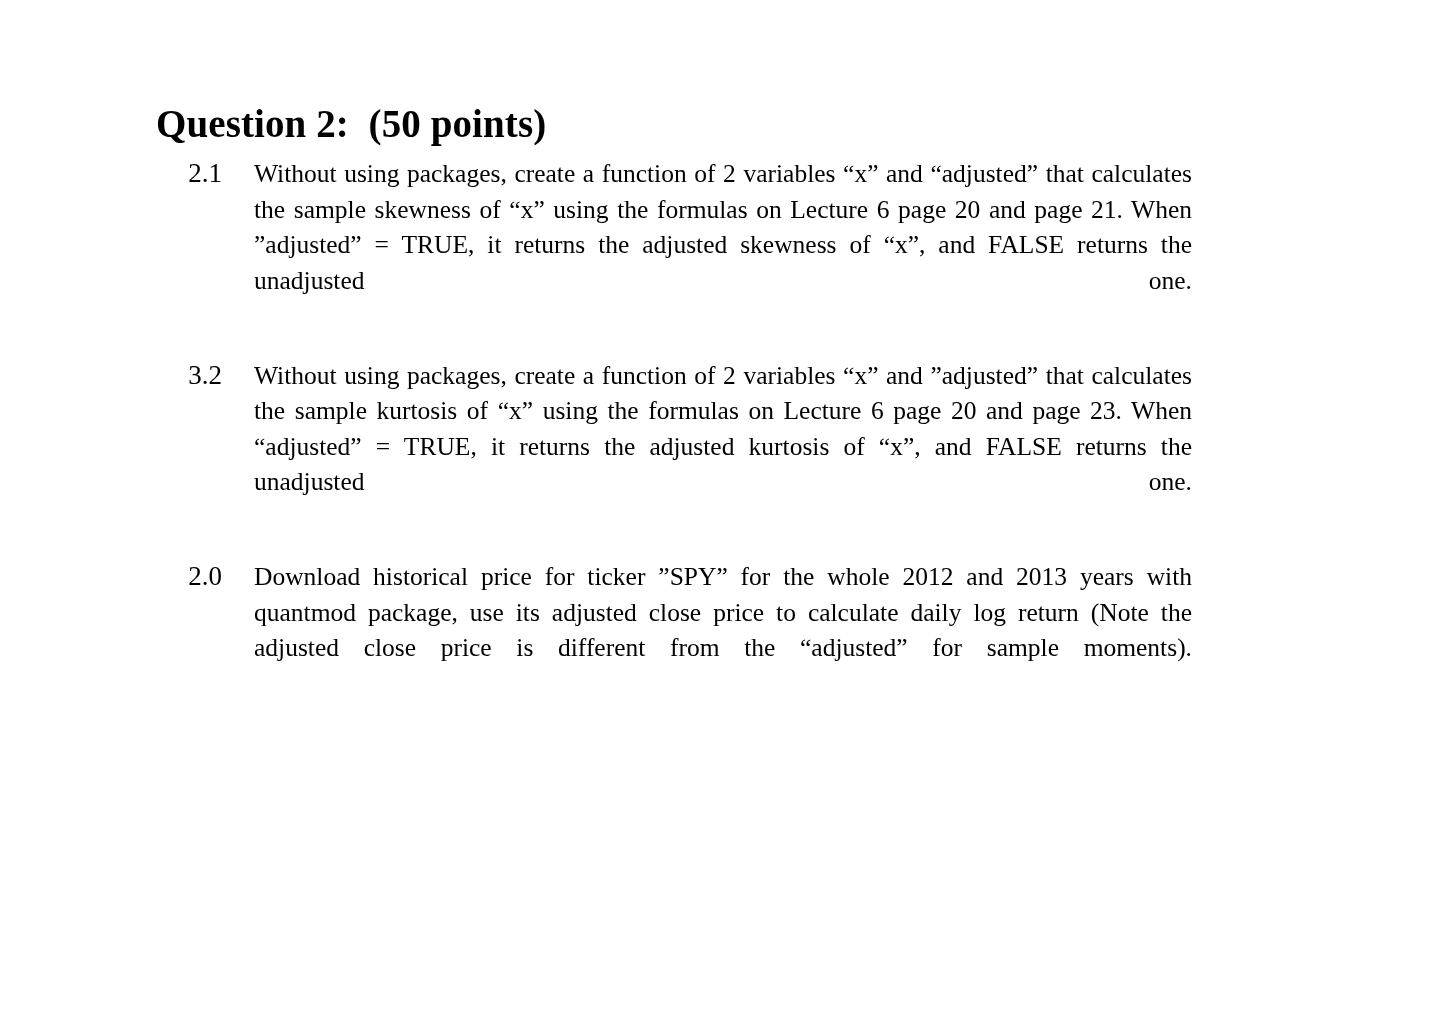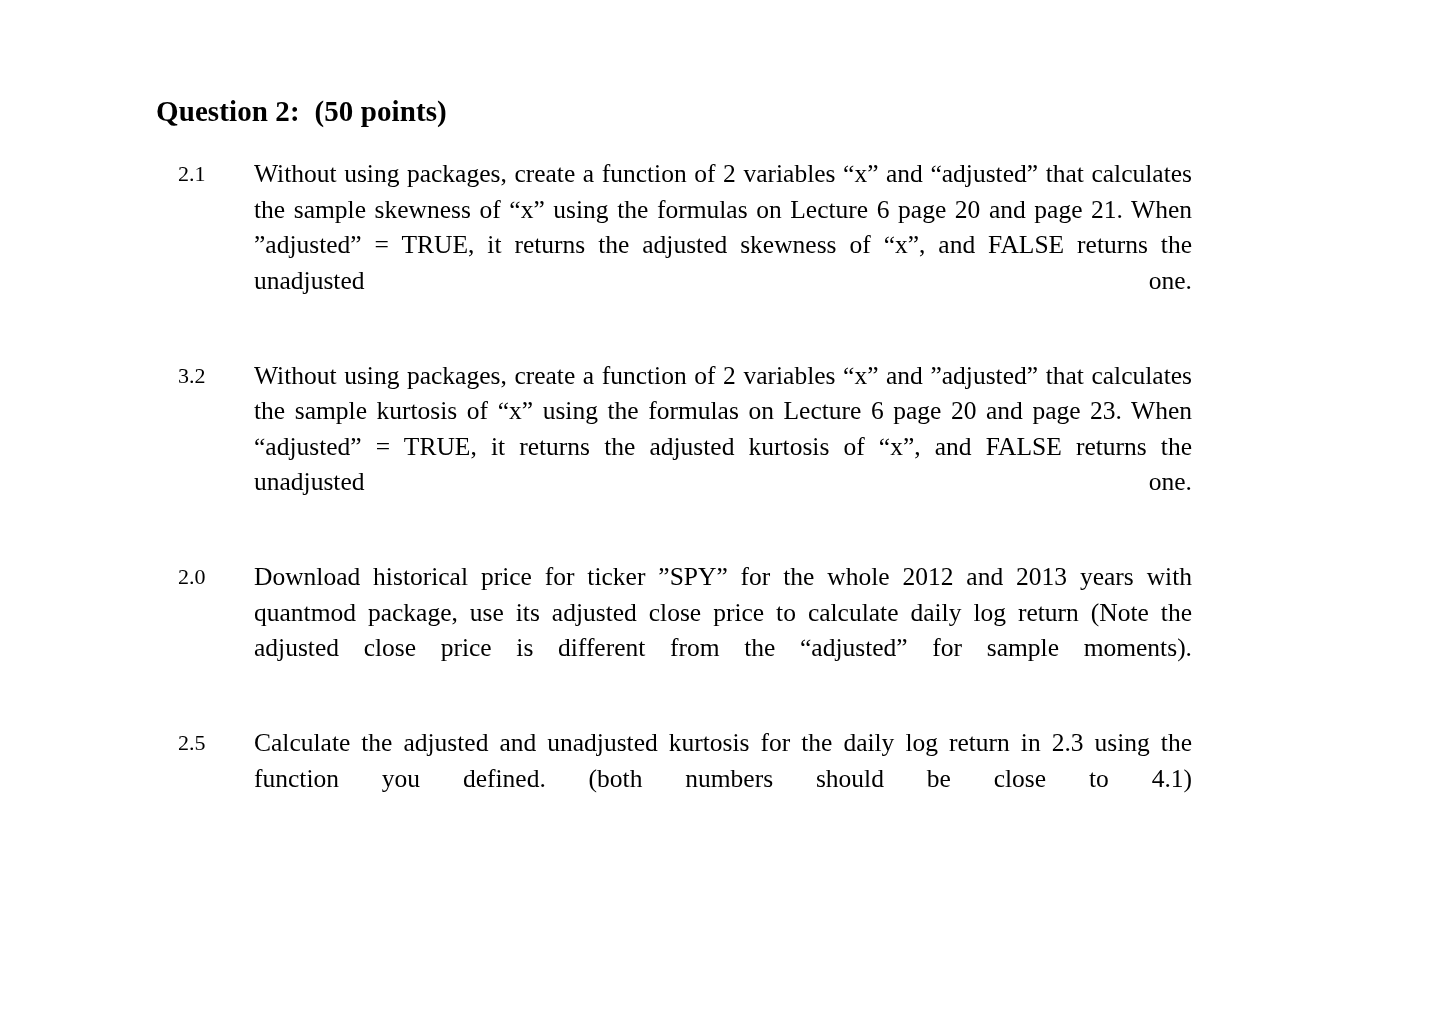"Question 2: (50 points)" .doc-title { font-size: 29px -> 39px }
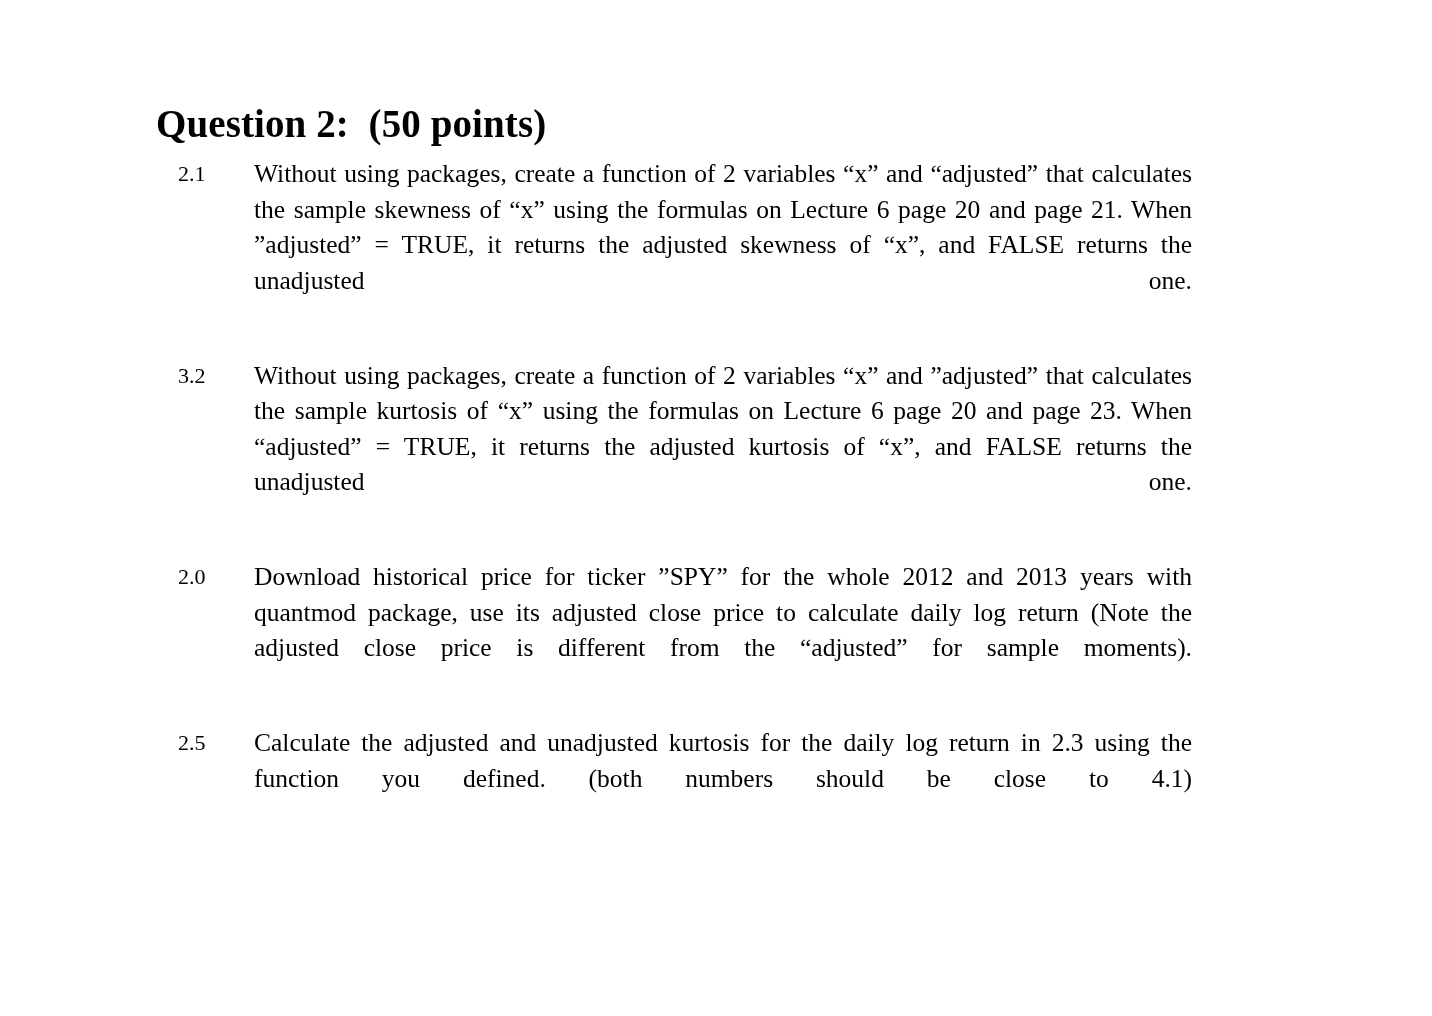"2.1" .qnum { font-size: 22px -> 27px; text-align: left -> right }
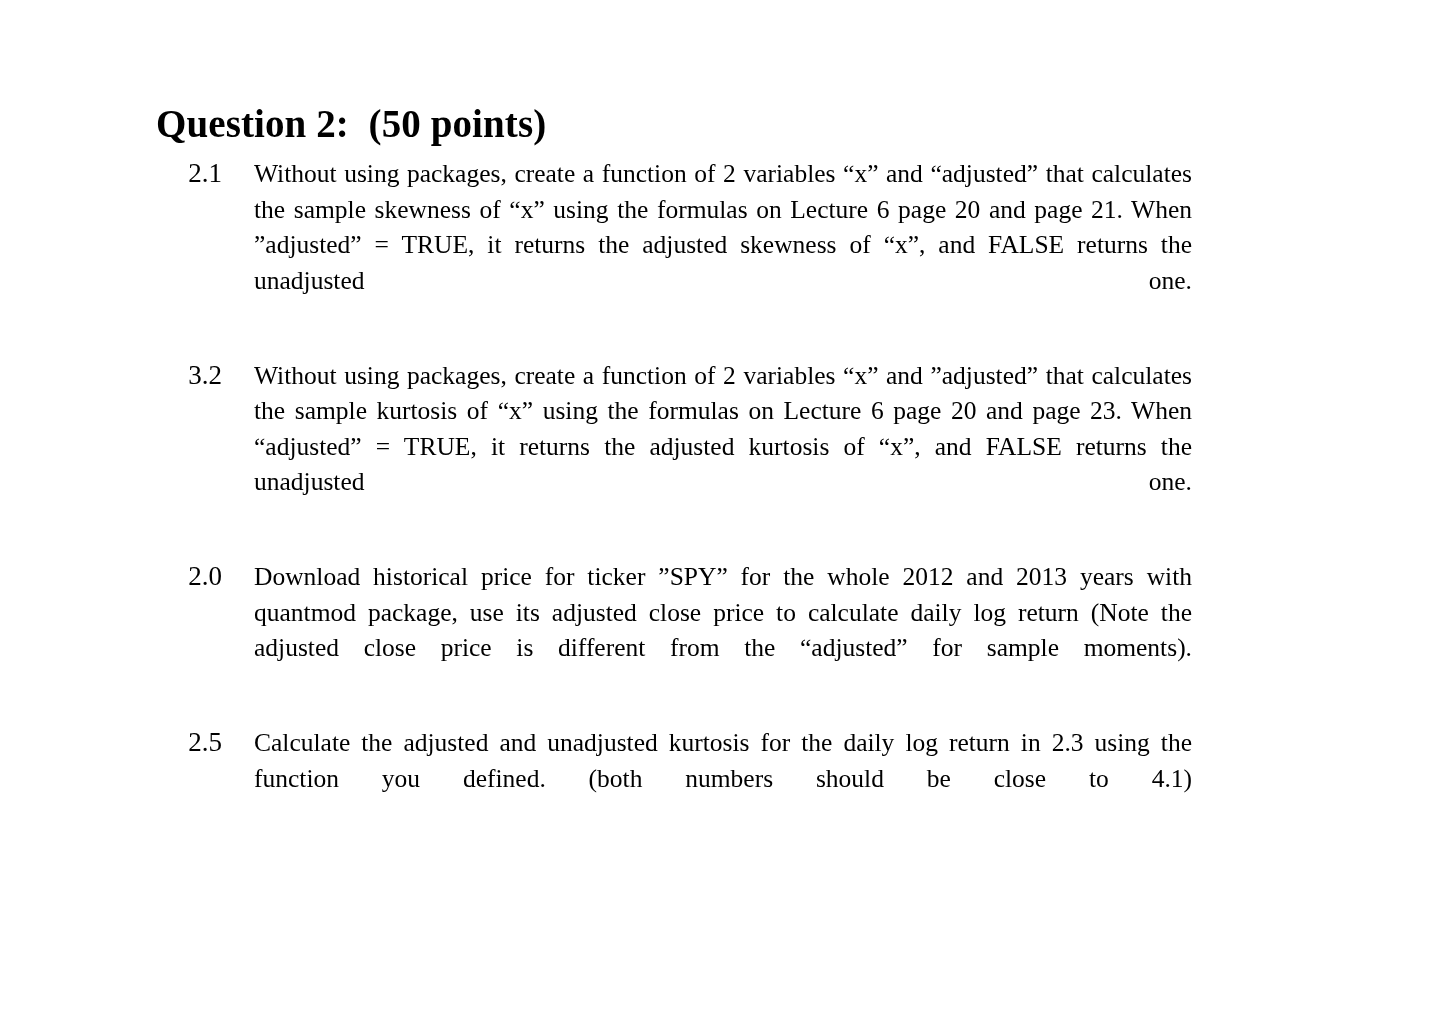"2.5" div.qitem { html: <div> <span>2.5</span> <span>Calculate the adjusted and unadjusted kurtosis for the daily log return in 2.3 using the function you defined. (both numbers should be close to 4.1)</span> </div> -> none }
